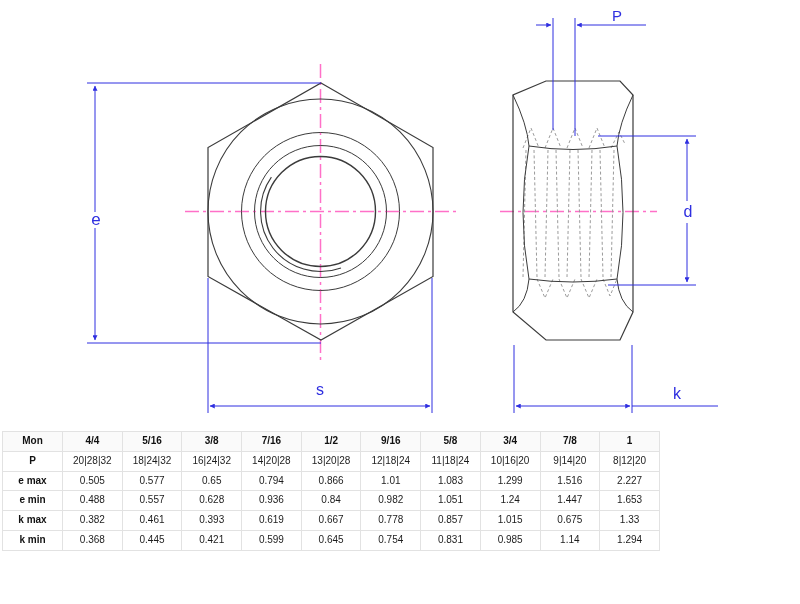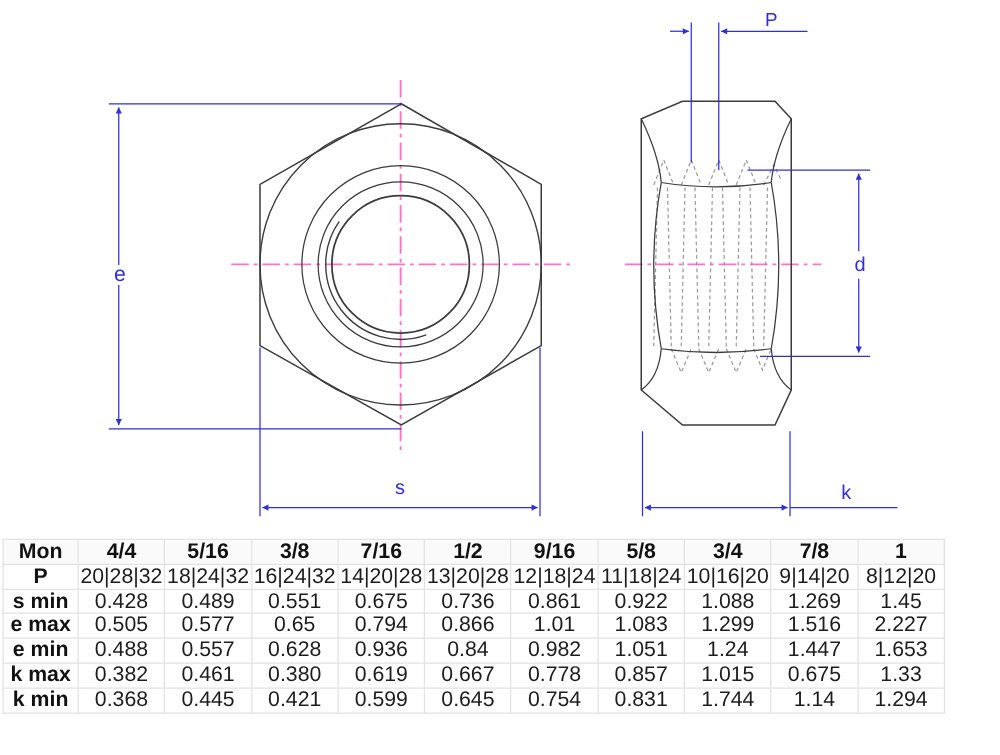"Mon" table.spec { font-size: 17px -> 10px; width: 754px -> 658px }
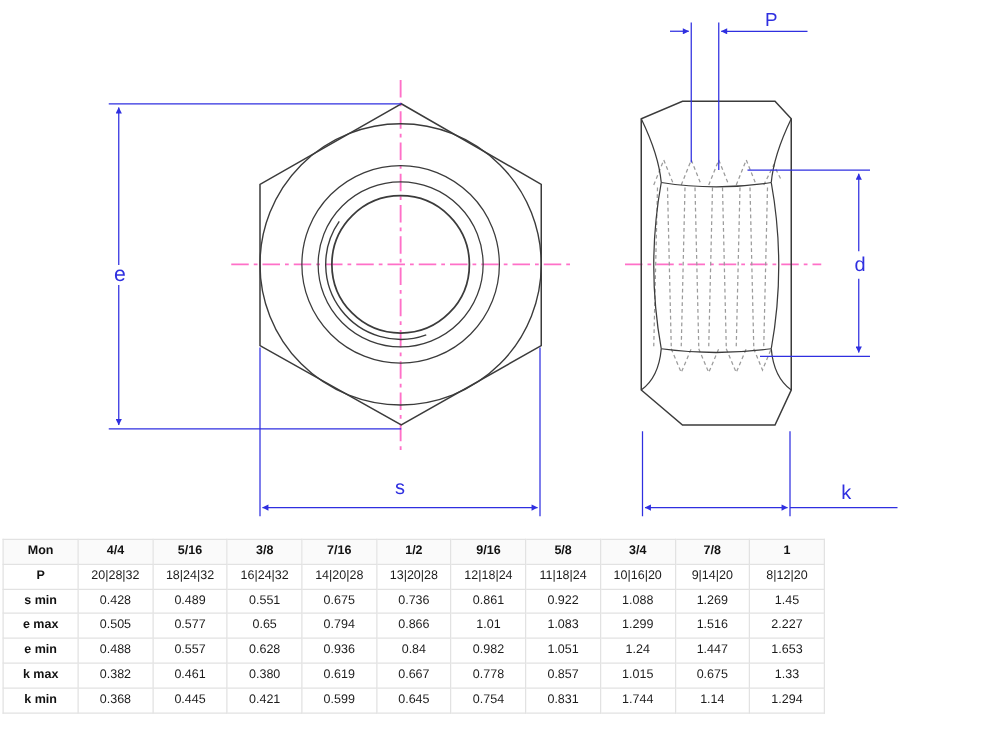"s min" tr { html: <tr> <th>s min</th> <td>0.428</td> <td>0.489</td> <td>0.551</td> <td>0.675</td> <td>0.736</td> <td>0.861</td> <td>0.922</td> <td>1.088</td> <td>1.269</td> <td>1.45</td> </tr> -> none }
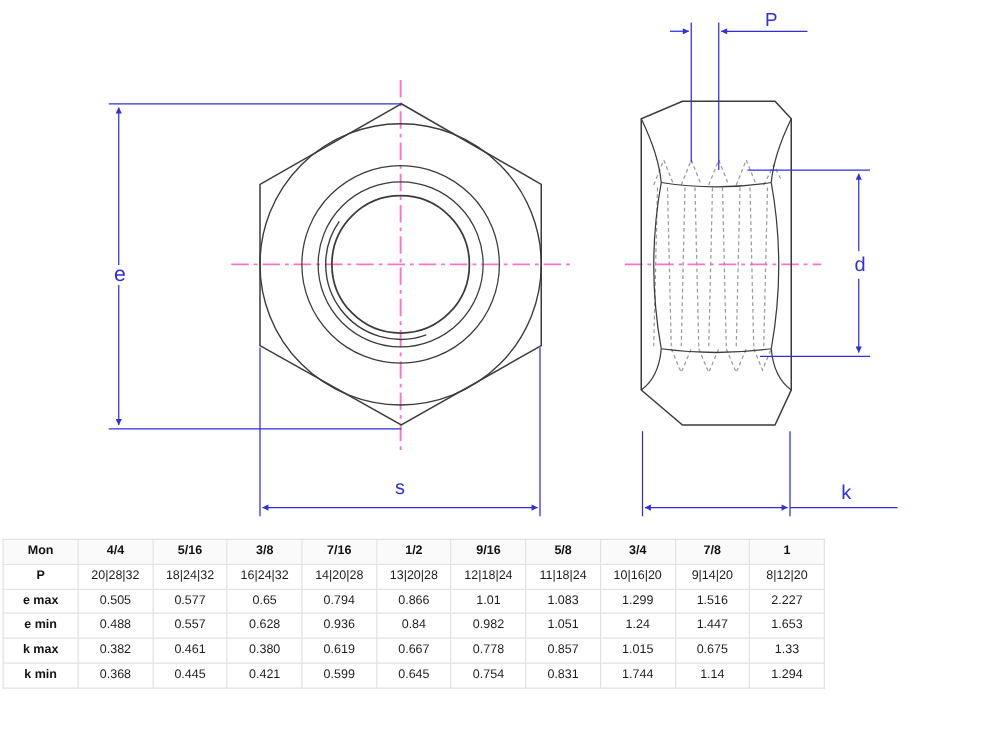"0.380" td { text: 0.380 -> 0.393 }
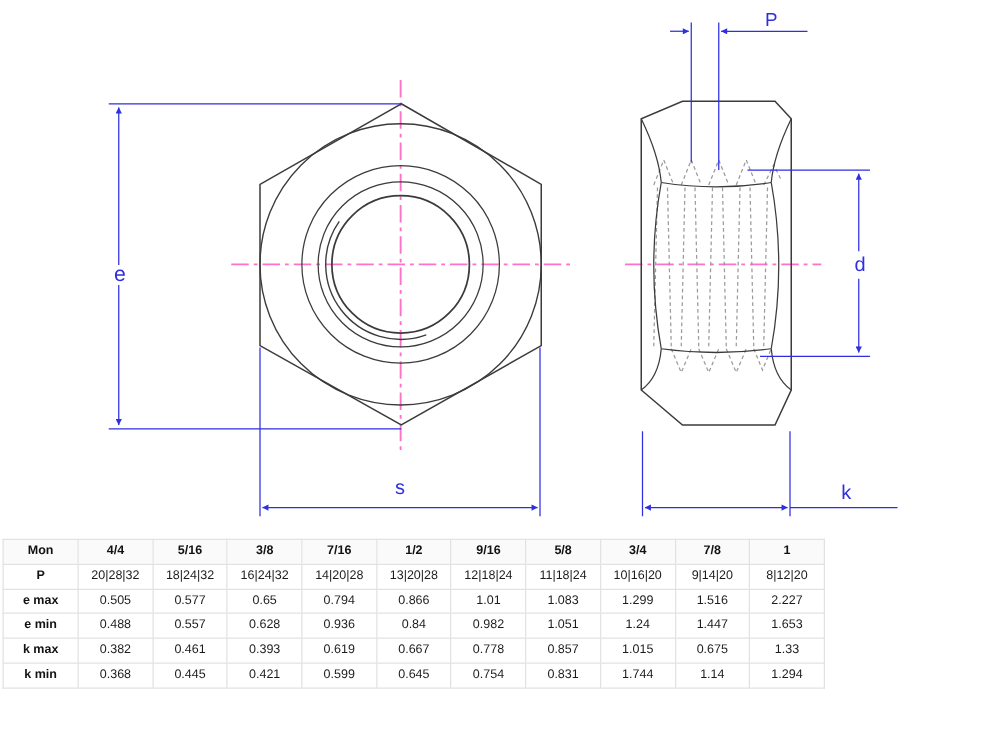"1.744" td { text: 1.744 -> 0.985 }
